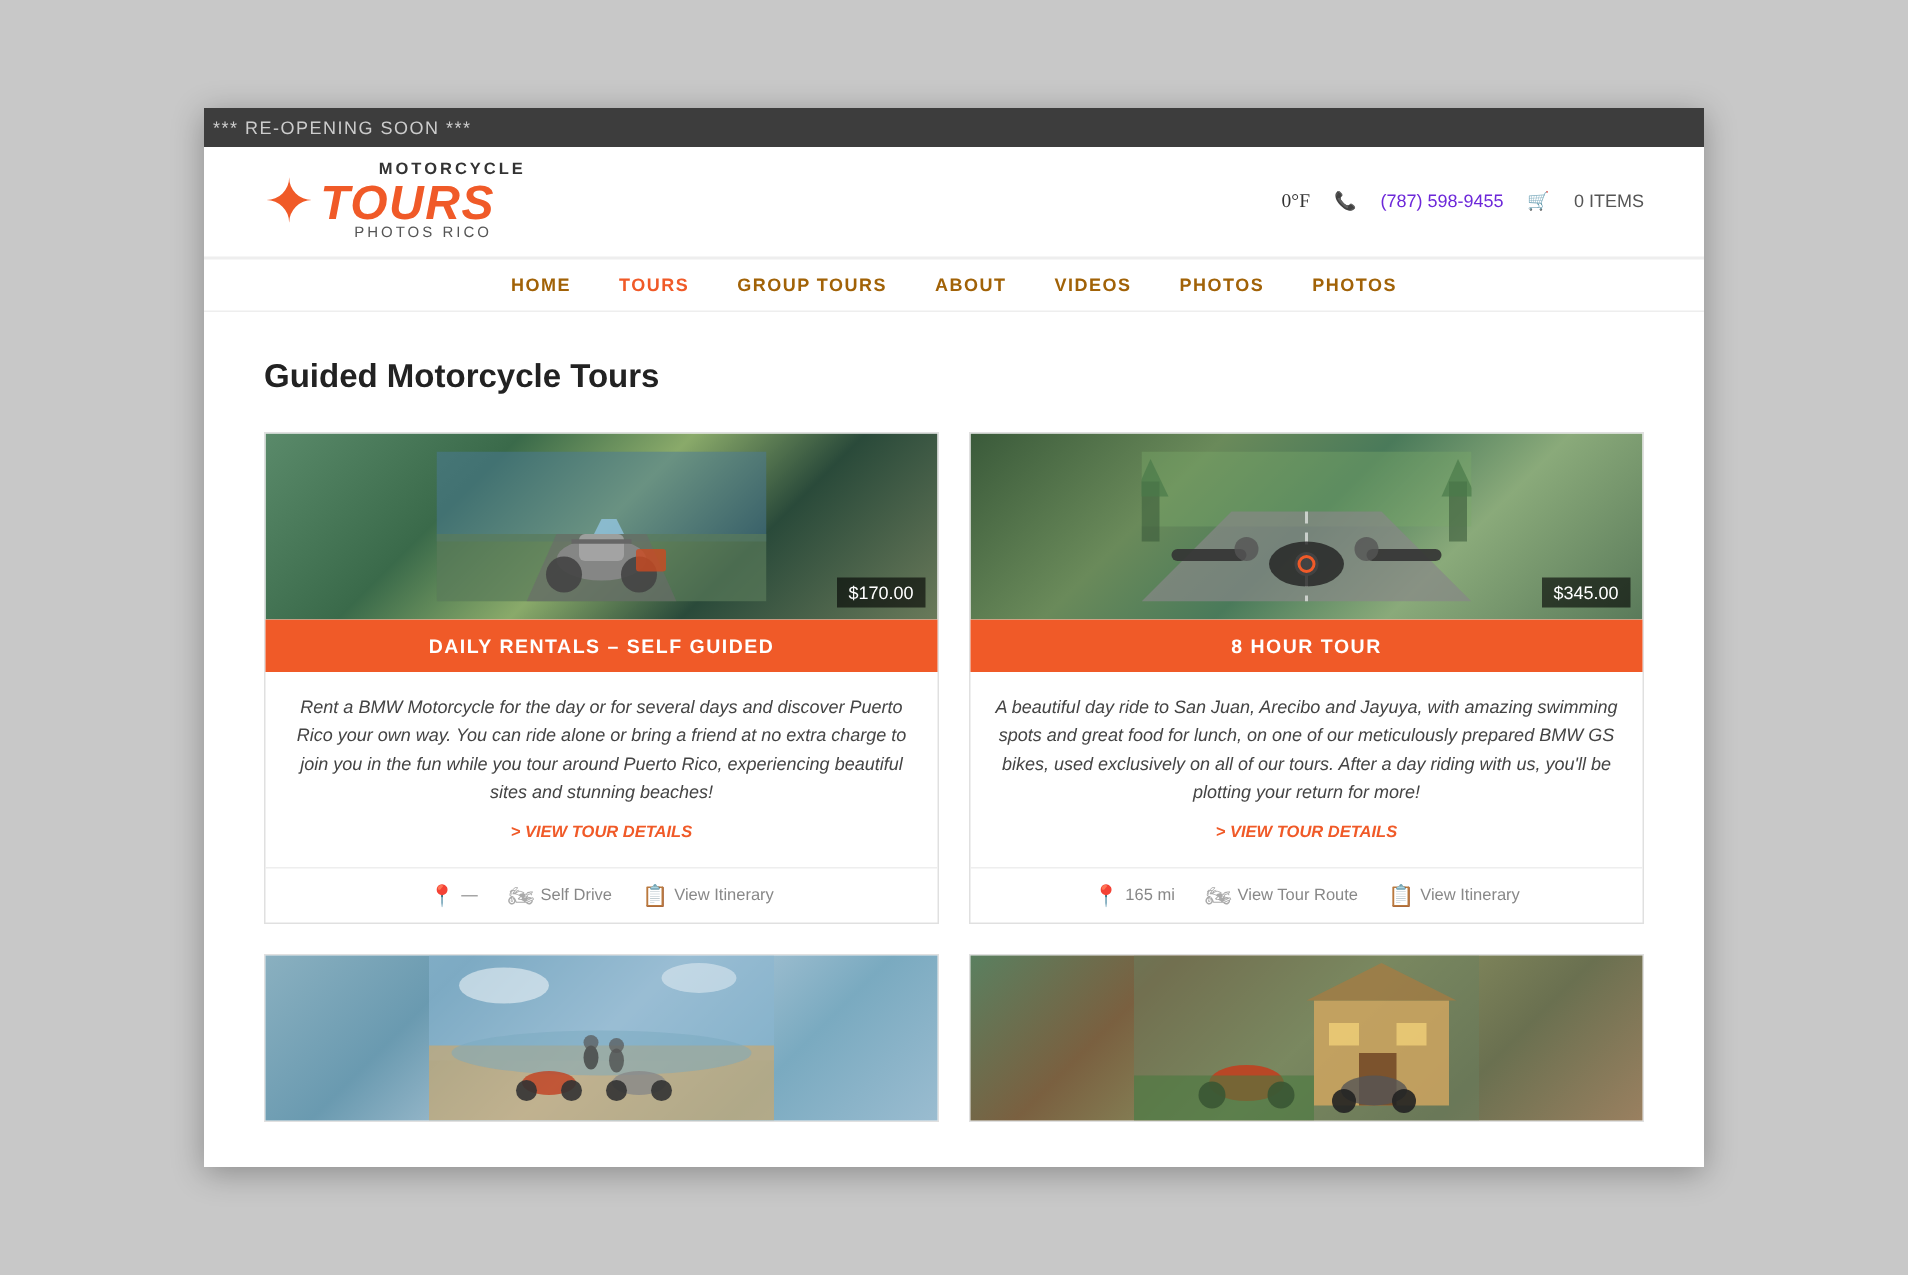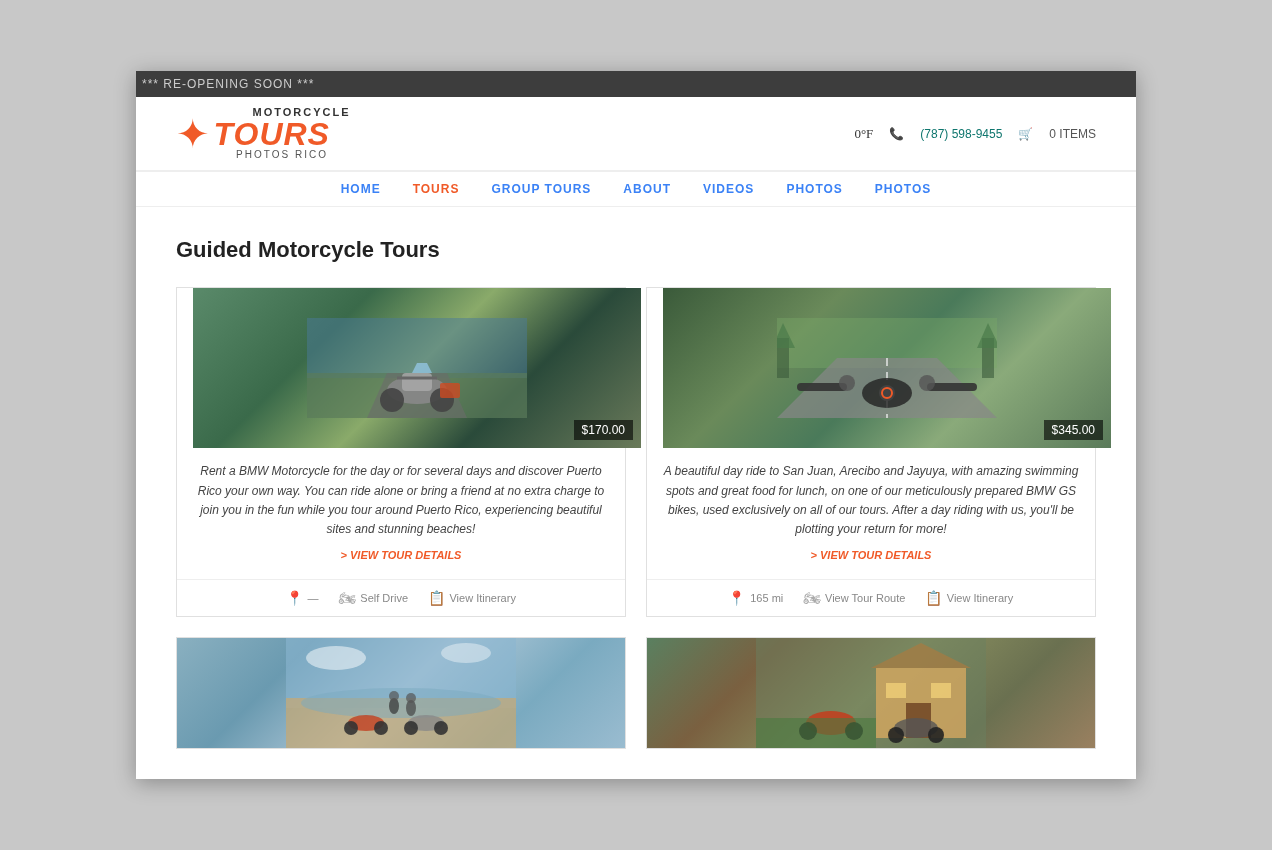"(787) 598-9455" .header-right .phone { color: #0f766e -> #6d28d9 }
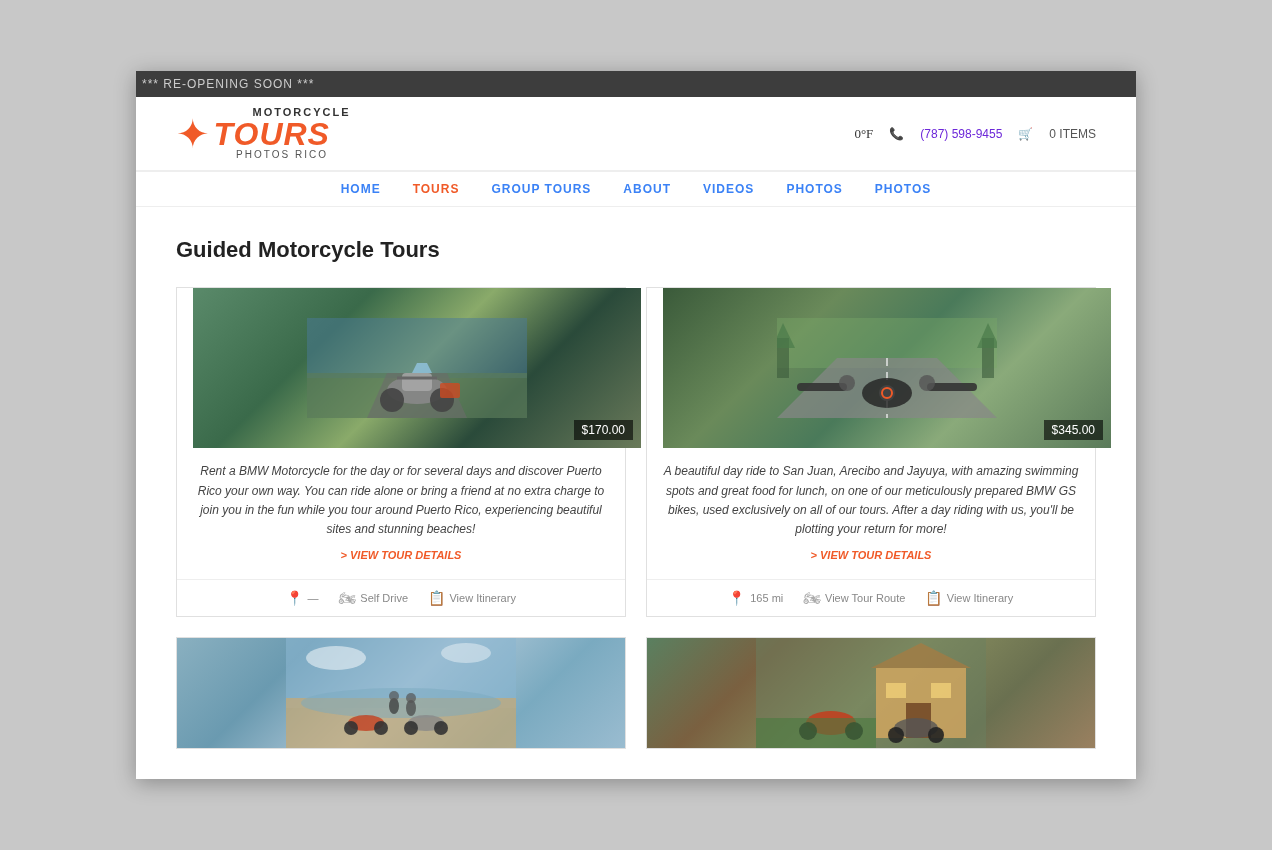"HOME" nav a { color: #3b82f6 -> #a16207 }
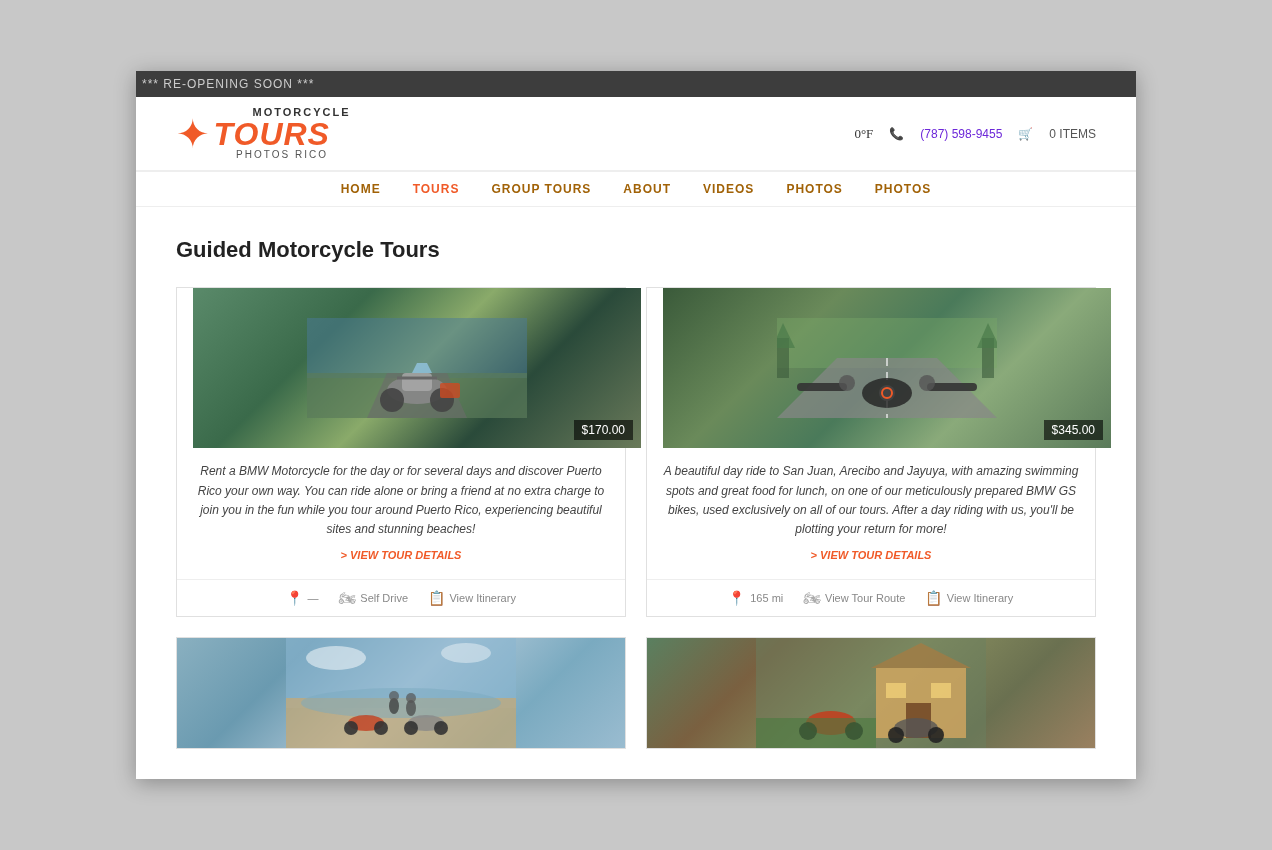"$170.00" .tour-image-wrap { height: 160px -> 124px; margin-left: 16px -> none }
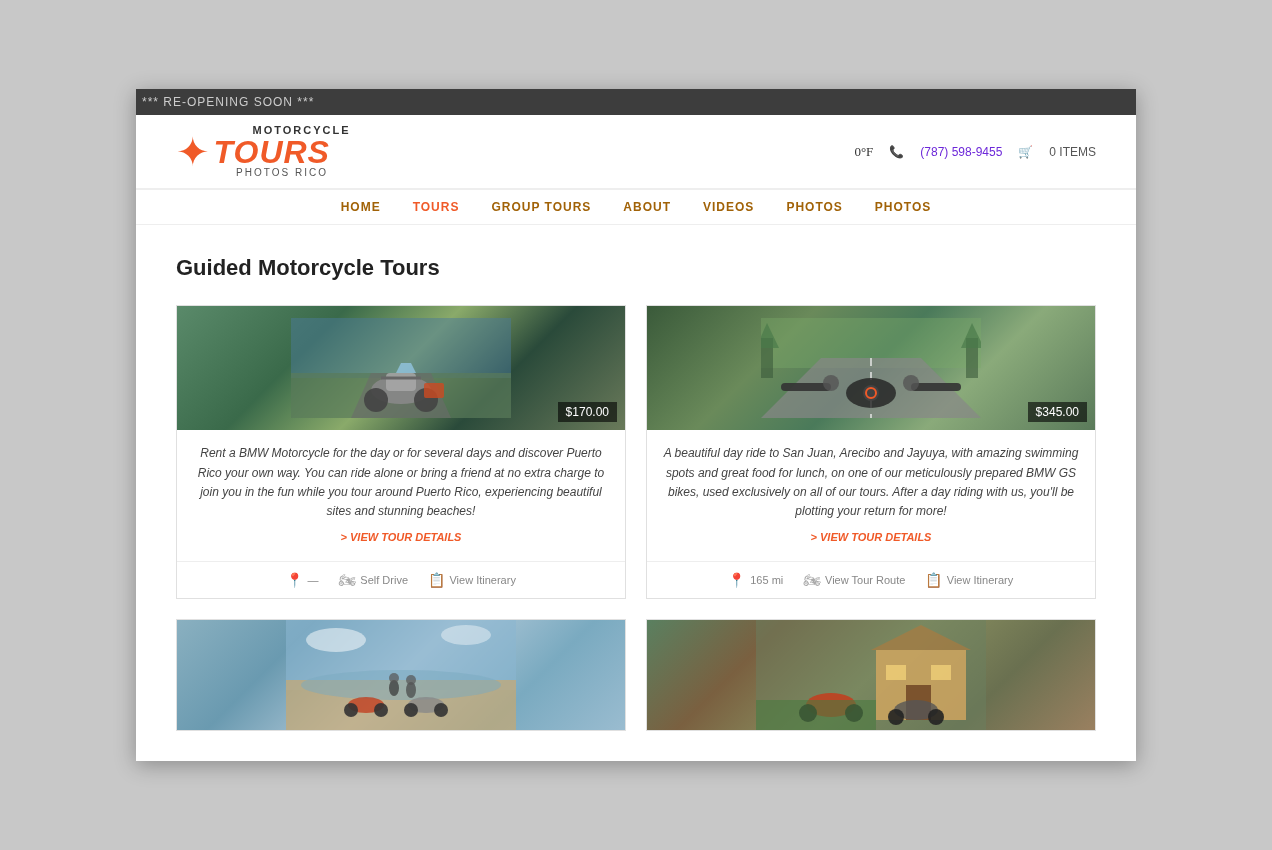"DAILY RENTALS – SELF GUIDED" div.tour-title-bar { html: none -> <div>DAILY RENTALS – SELF GUIDED</div> }
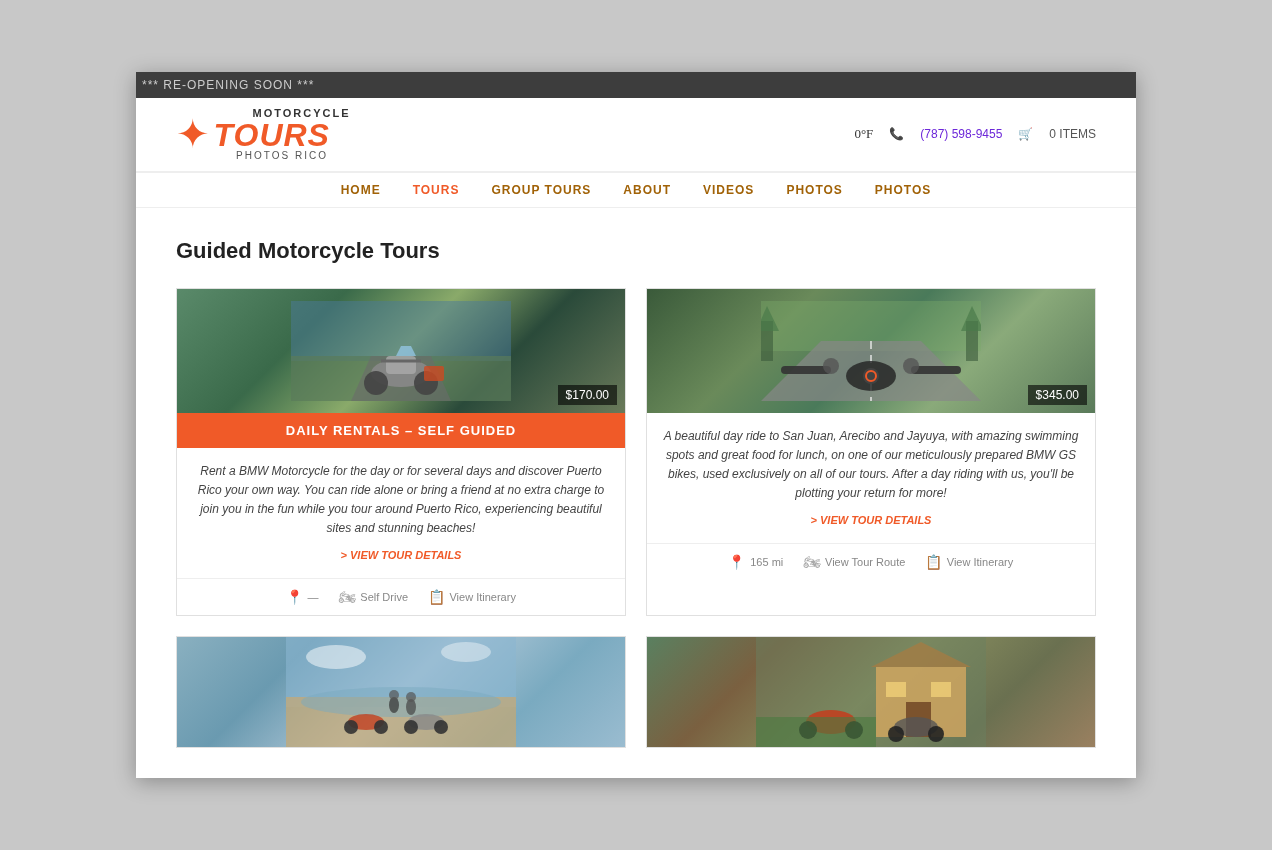"8 HOUR TOUR" div.tour-title-bar { html: none -> <div>8 HOUR TOUR</div> }
